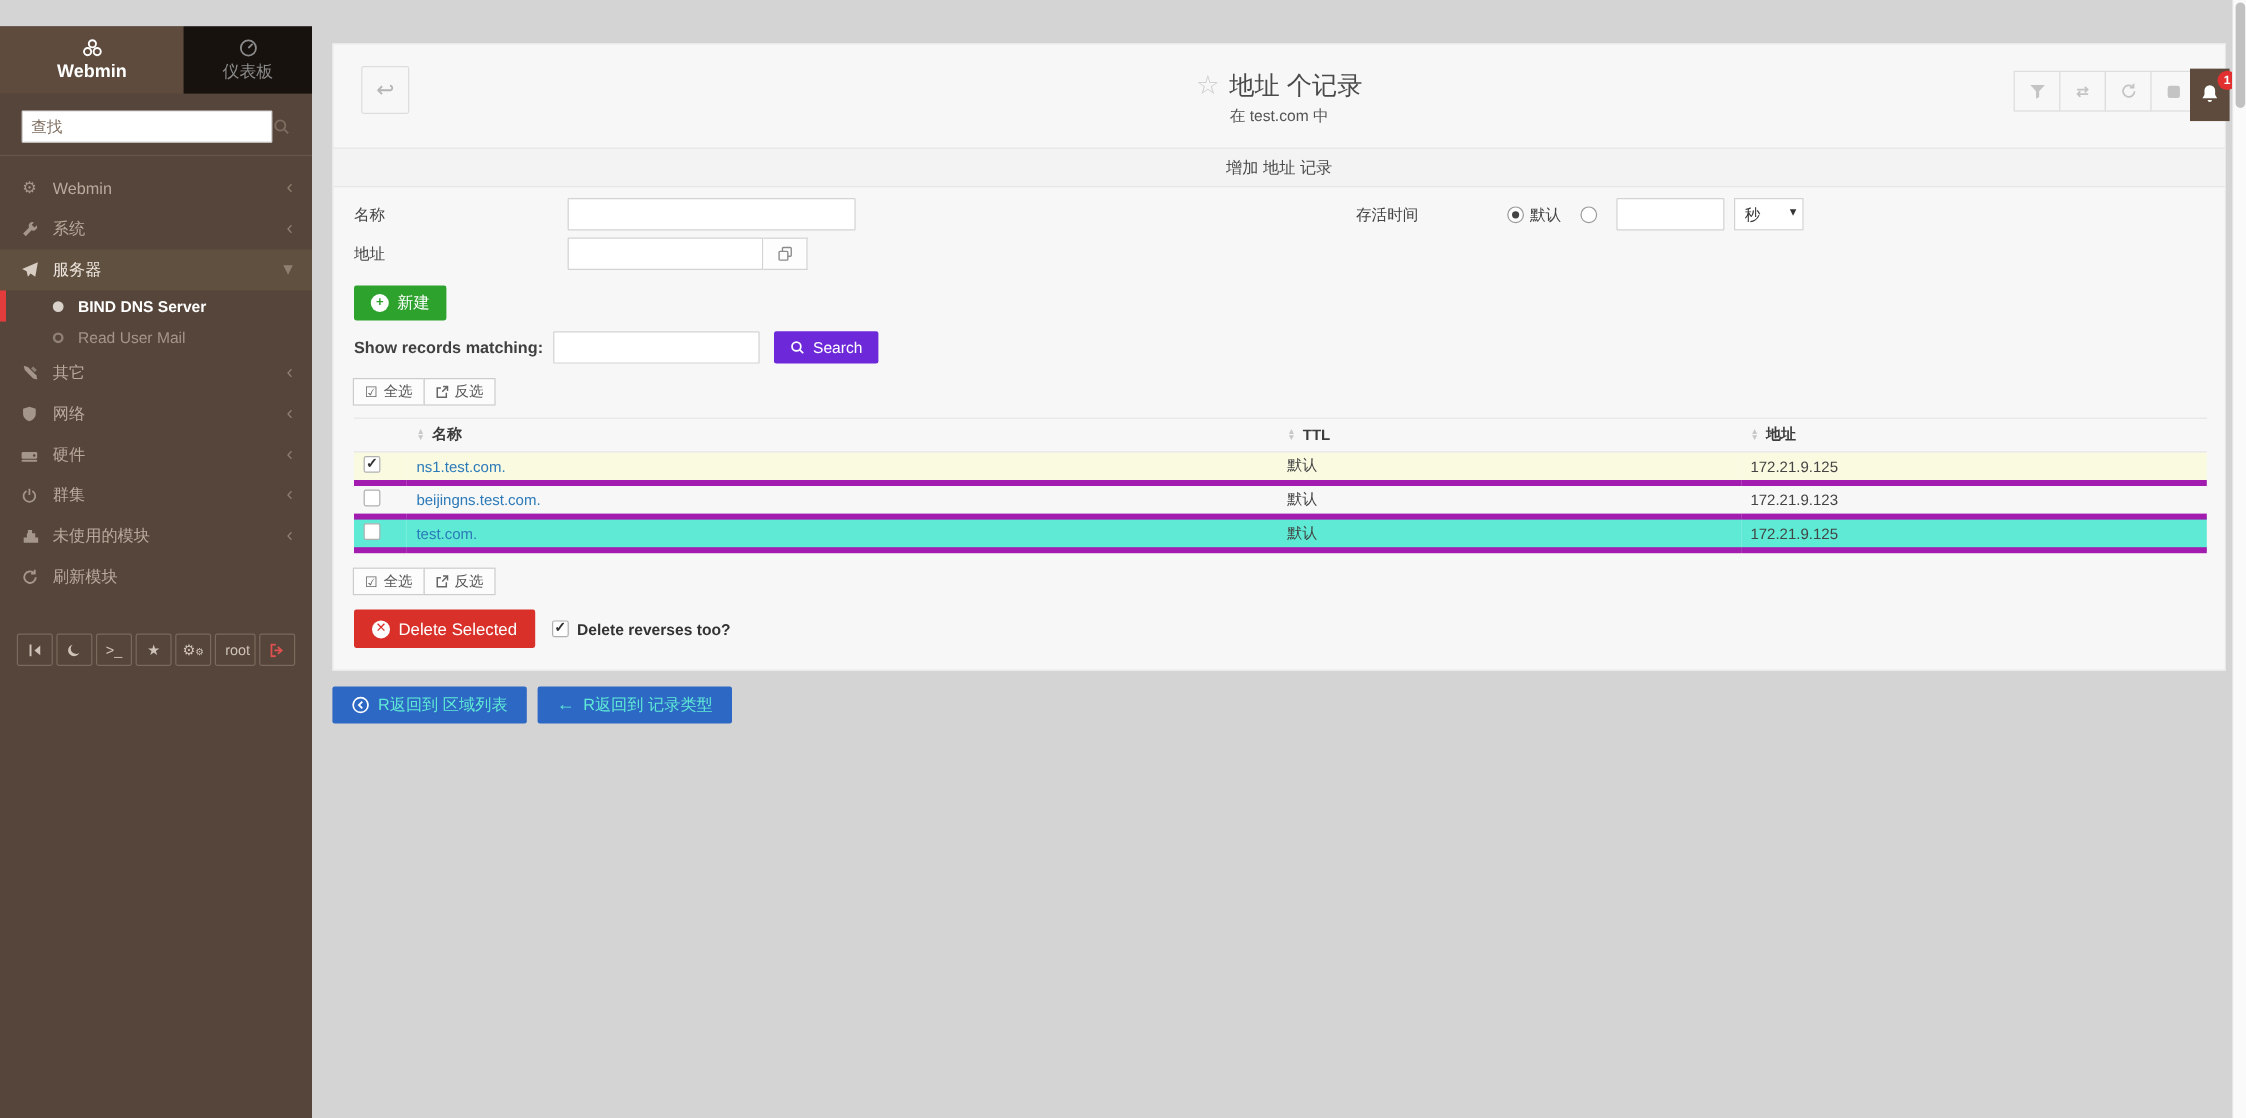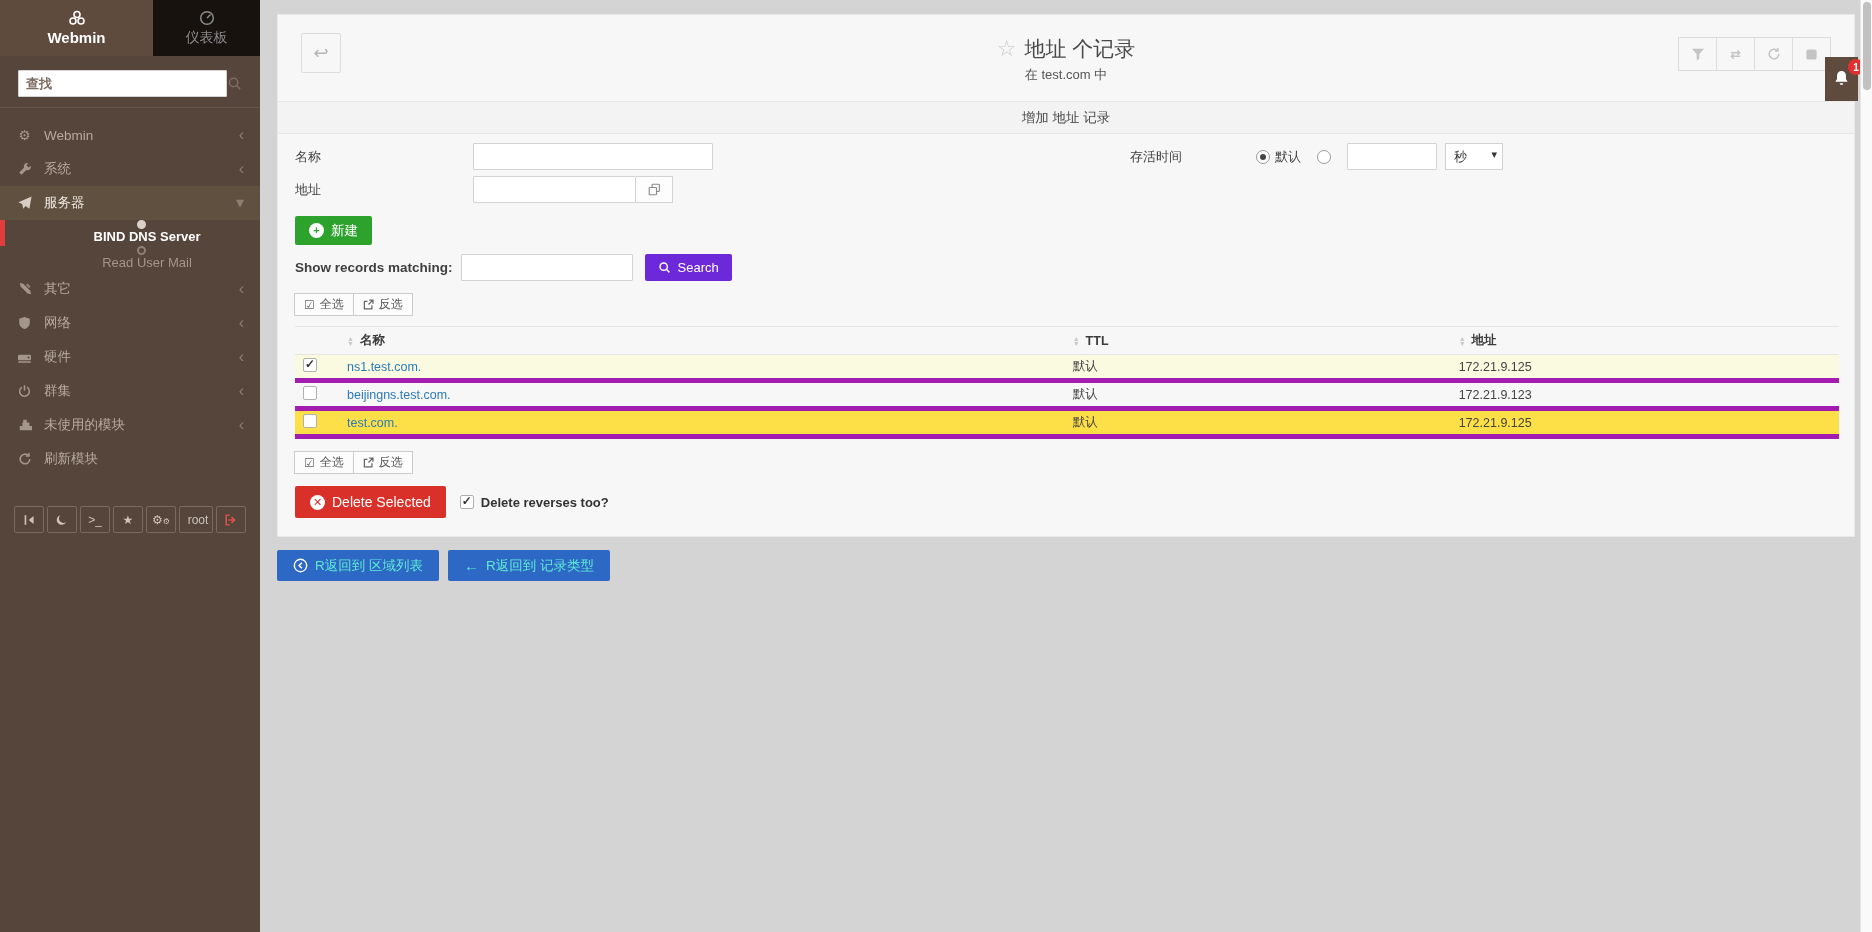"Webmin" .app { margin-top: none -> 22px }
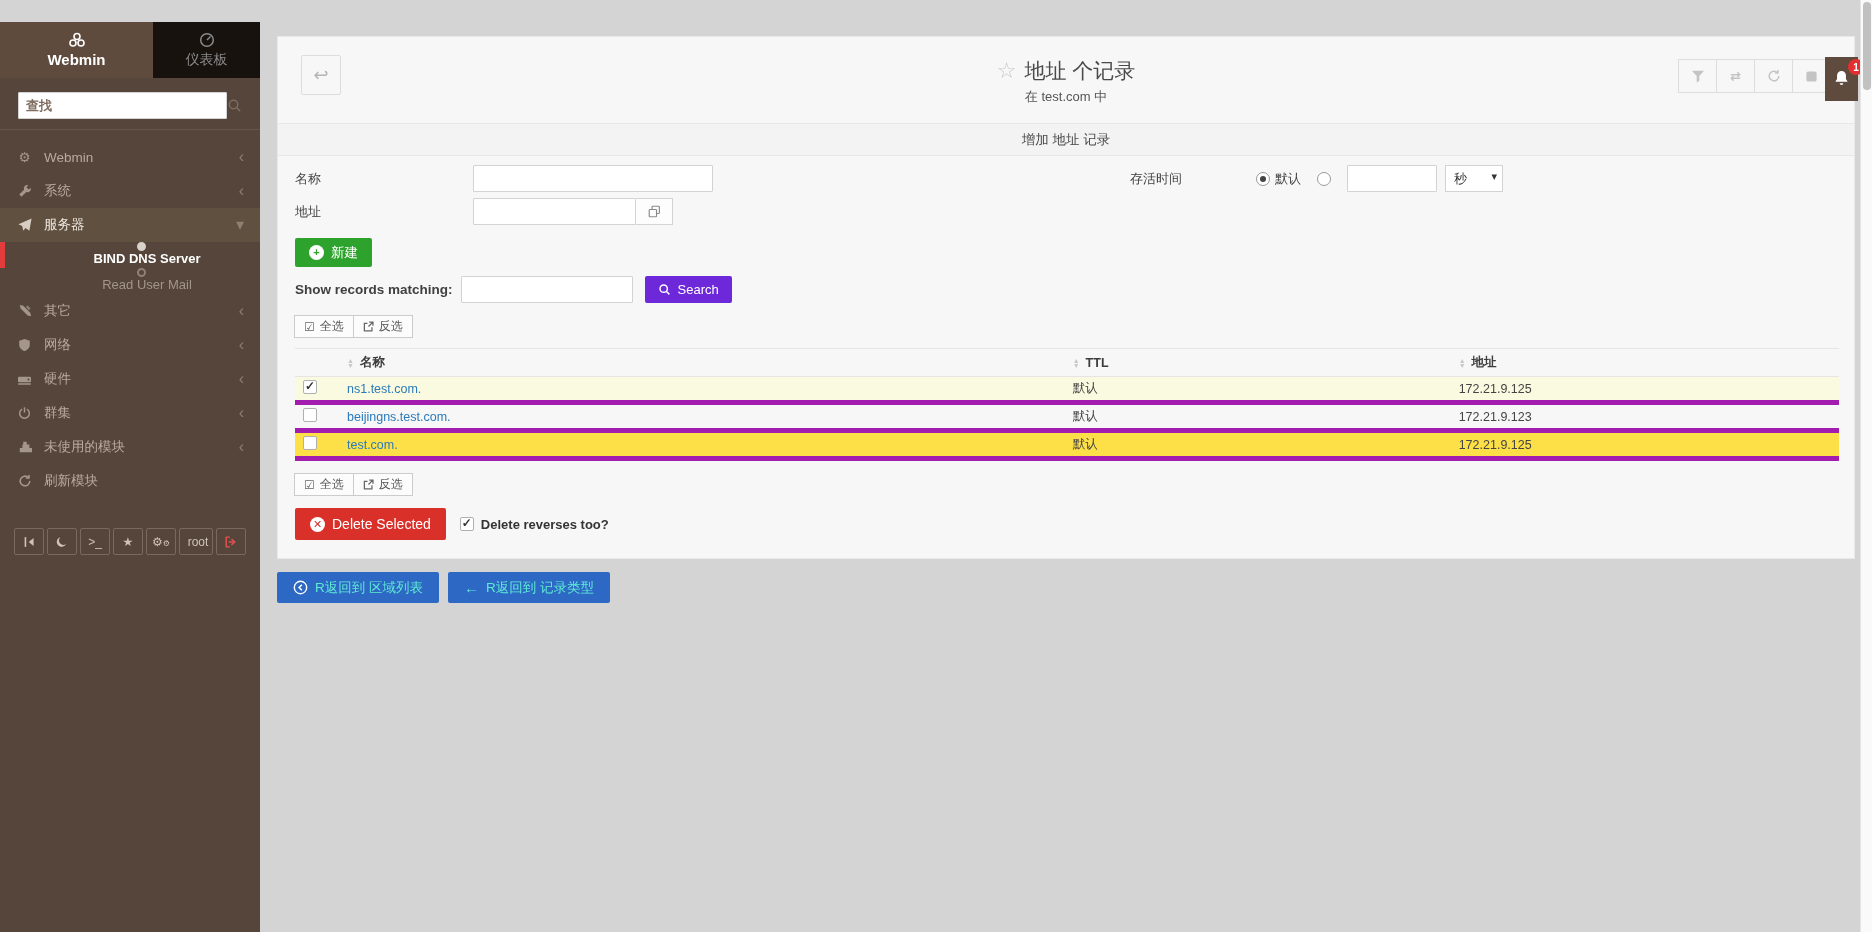"查找" input[type=text] { font-weight: bold -> none }
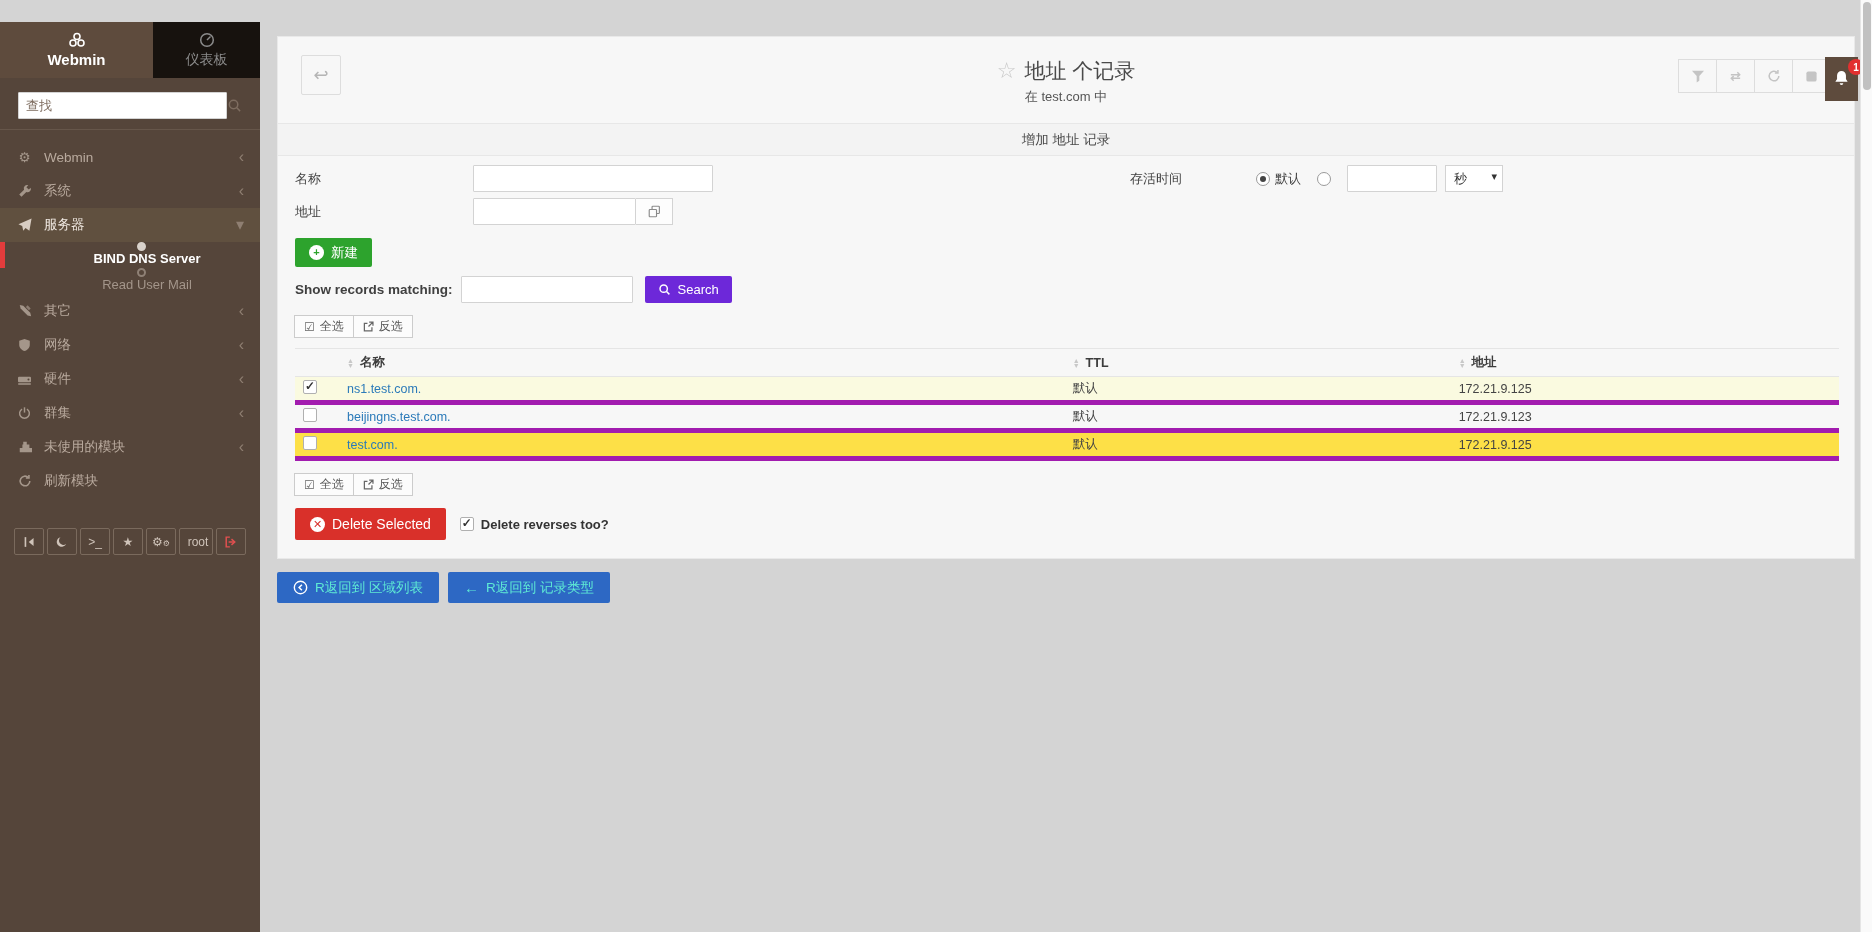"BIND DNS Server" .sitem { flex-direction: column -> none; padding-left: 34px -> 44px }
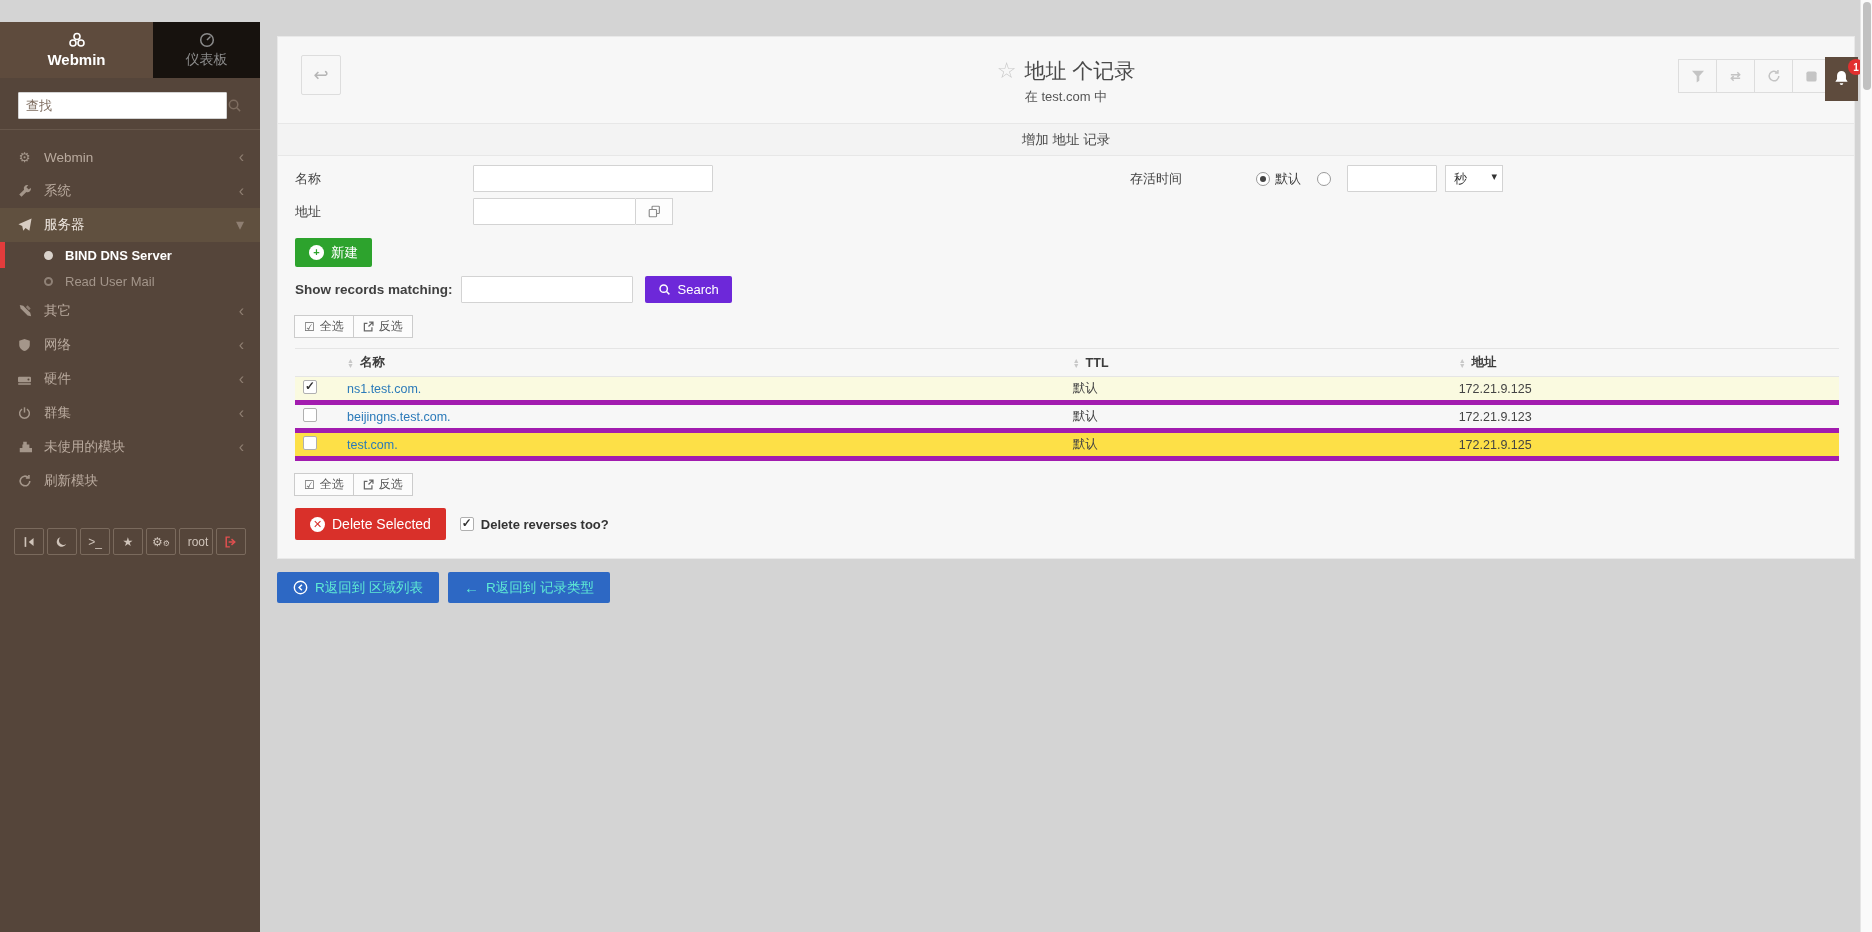"test.com." tr.stripe td { background: #fde047 -> #5eead4 }
